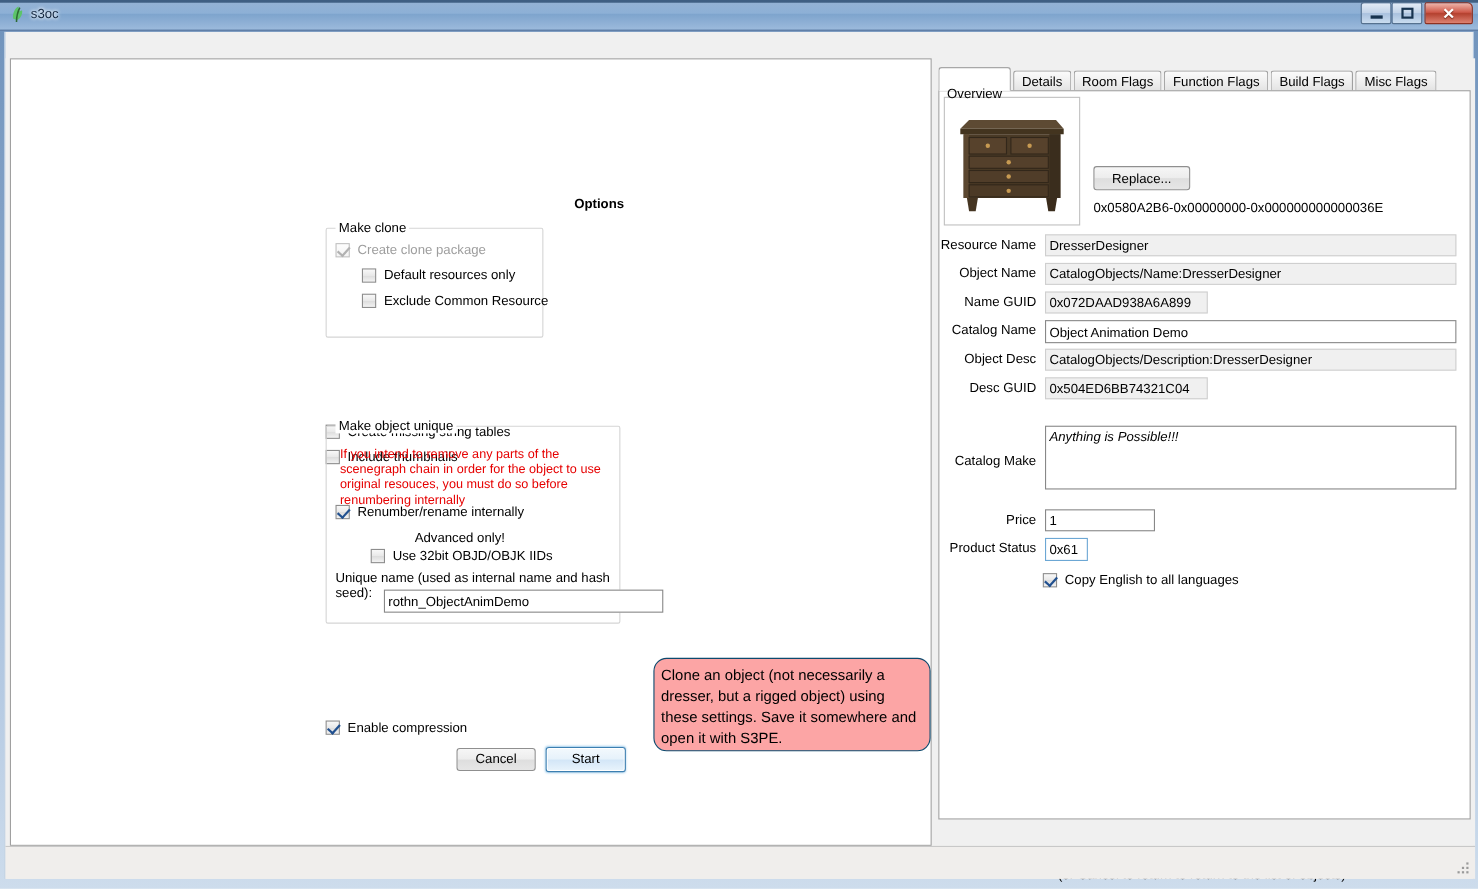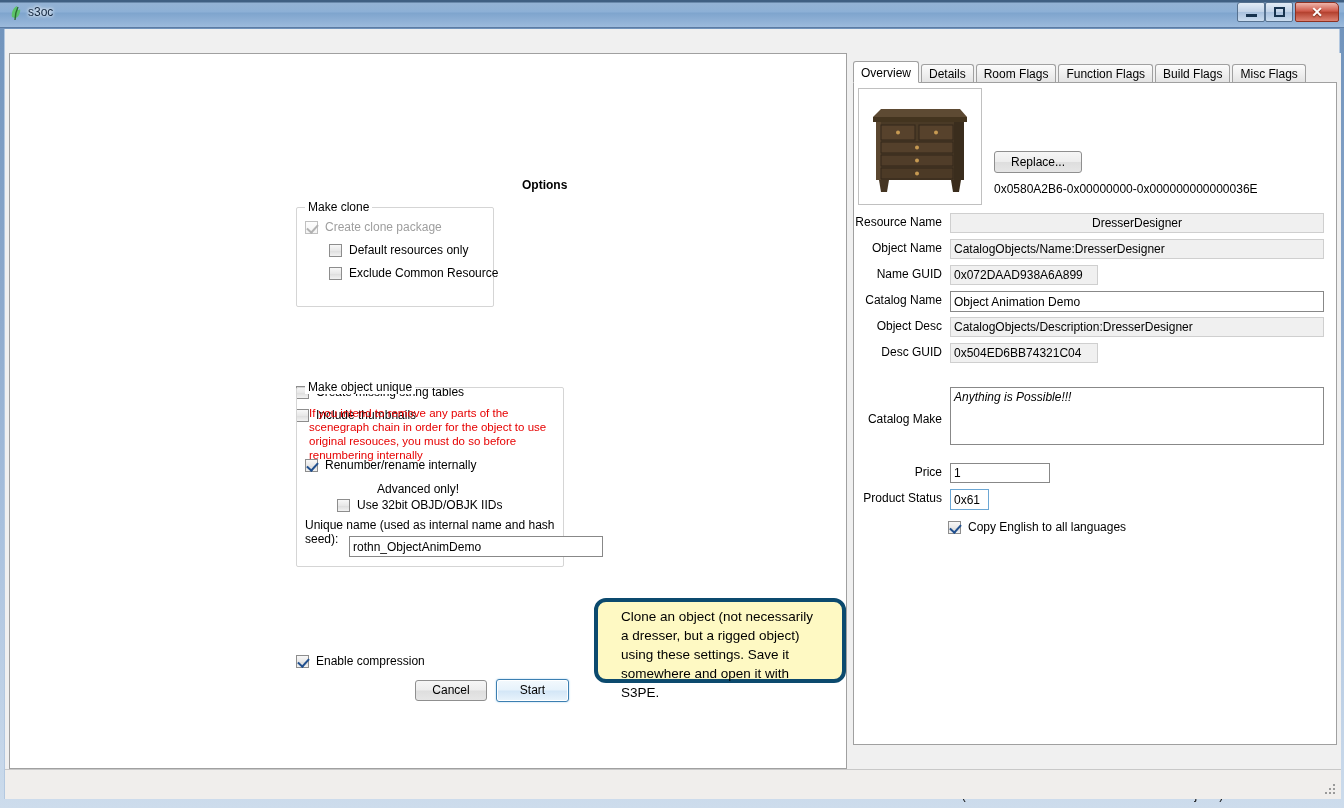"Overview" .tab.active { padding-top: 4px -> 16px }
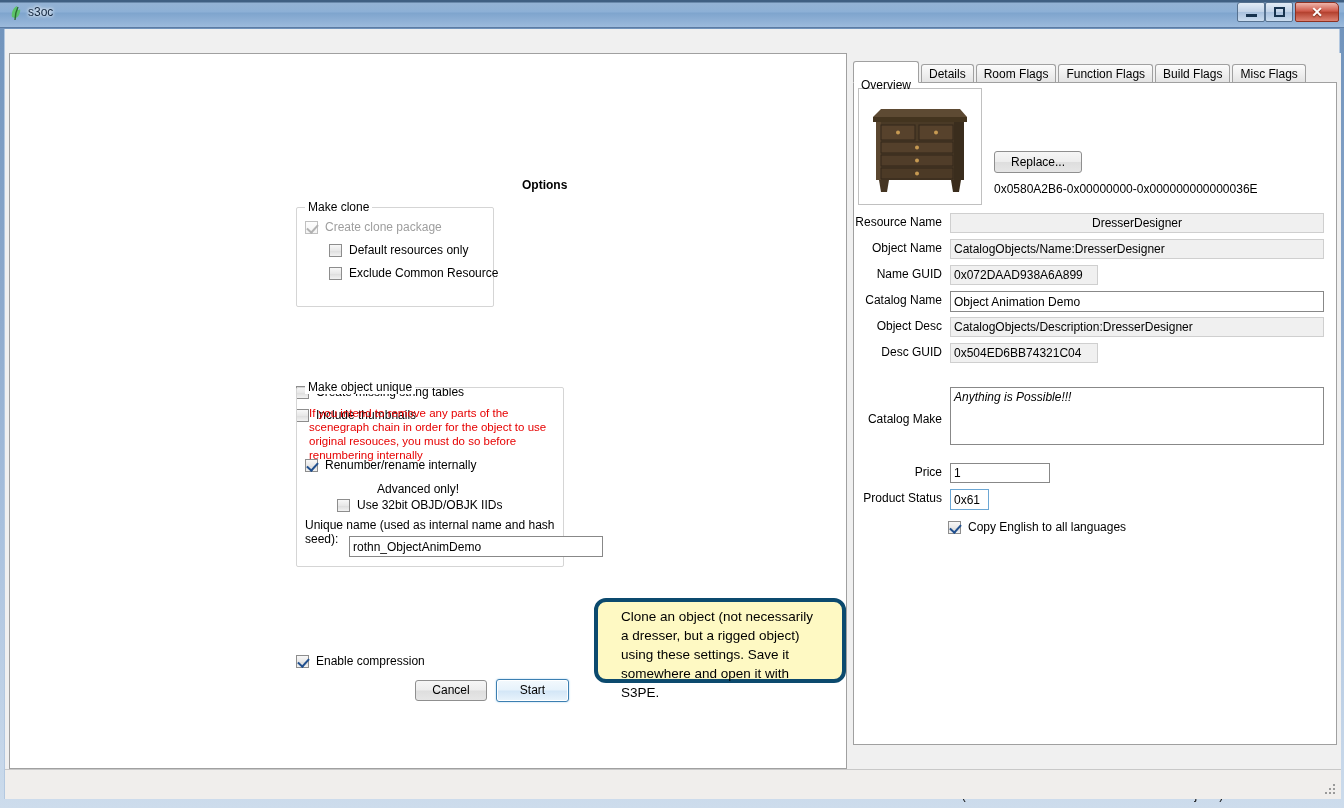"DresserDesigner" input.textbox { text-align: center -> none }
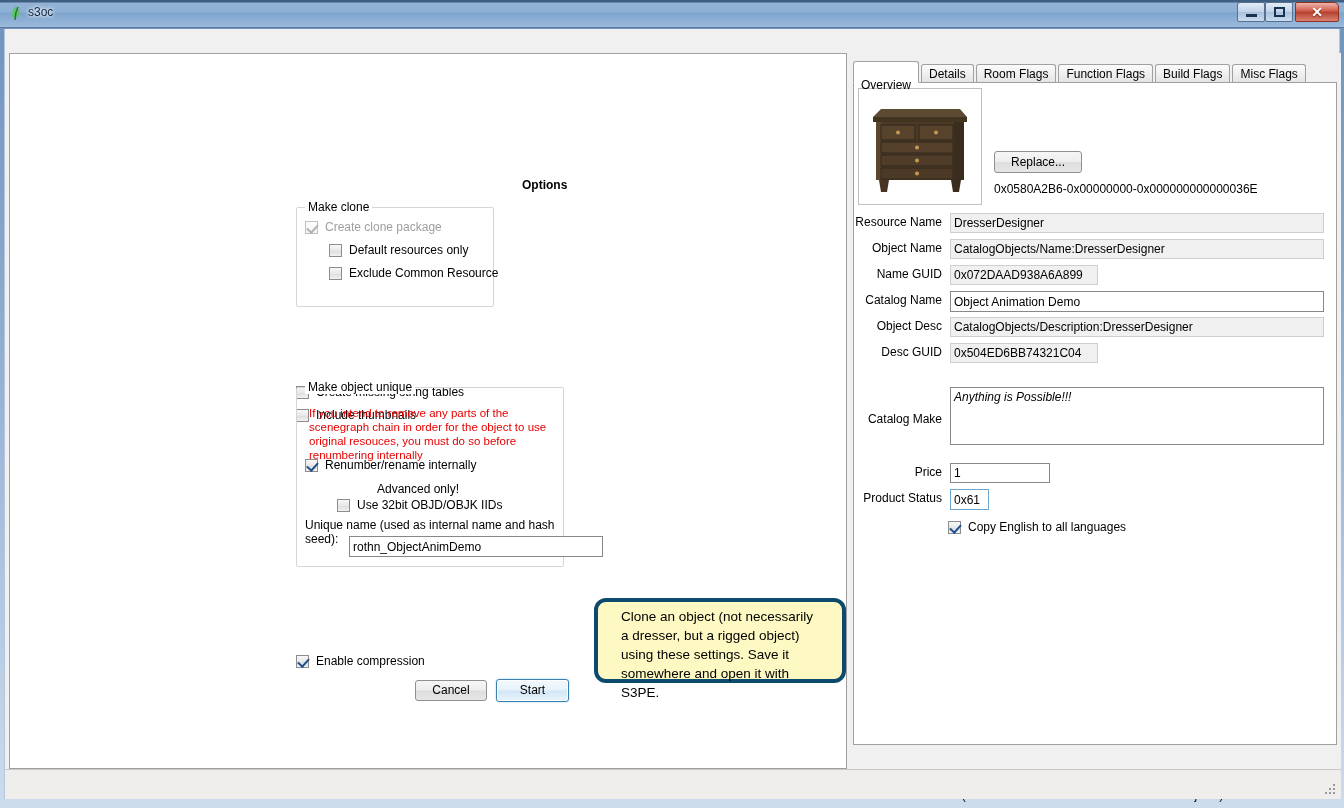"Clone an object (not necessarily" #callout { background: #fef9c3 -> #fca5a5; border: 4px solid #0c4a6e -> 1px solid #0c4a6e; padding: 5px 23px -> 5px 6px }
